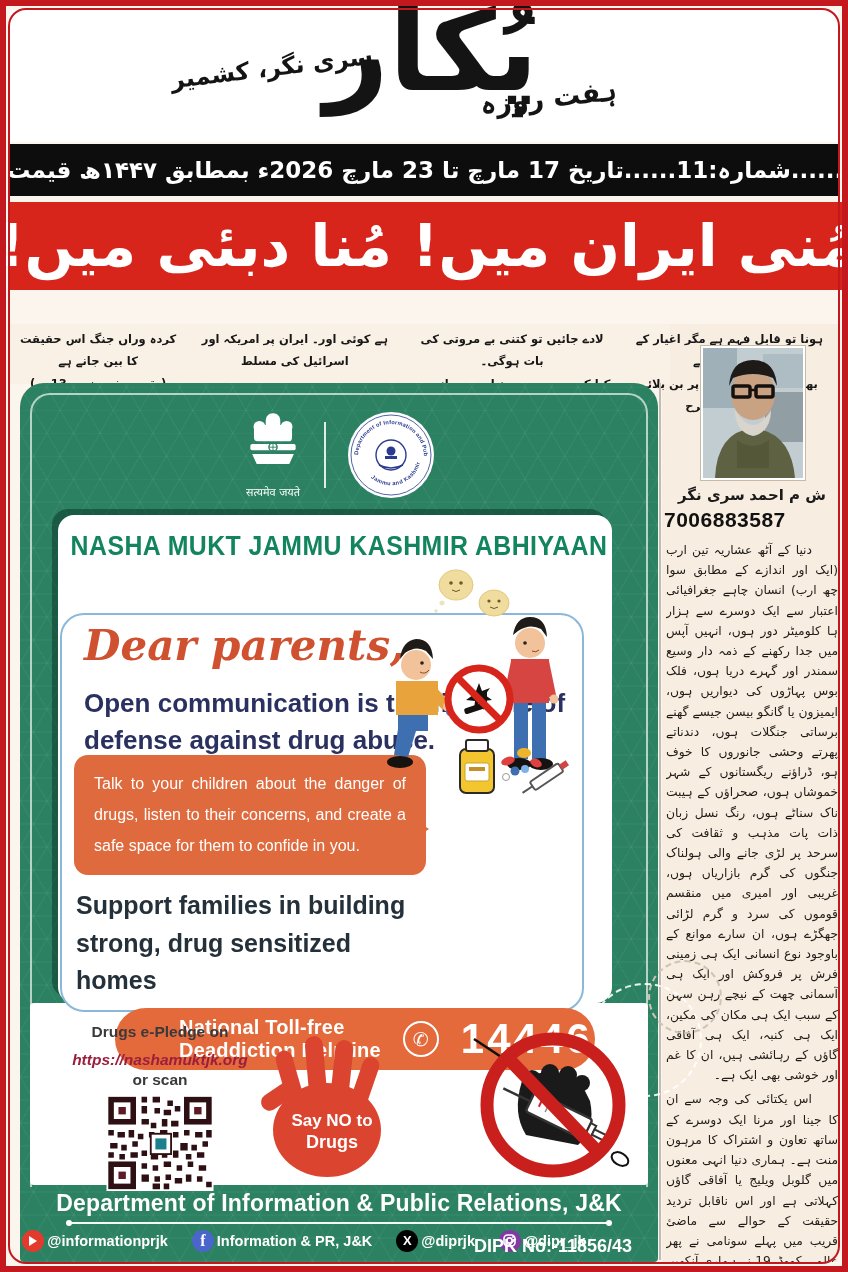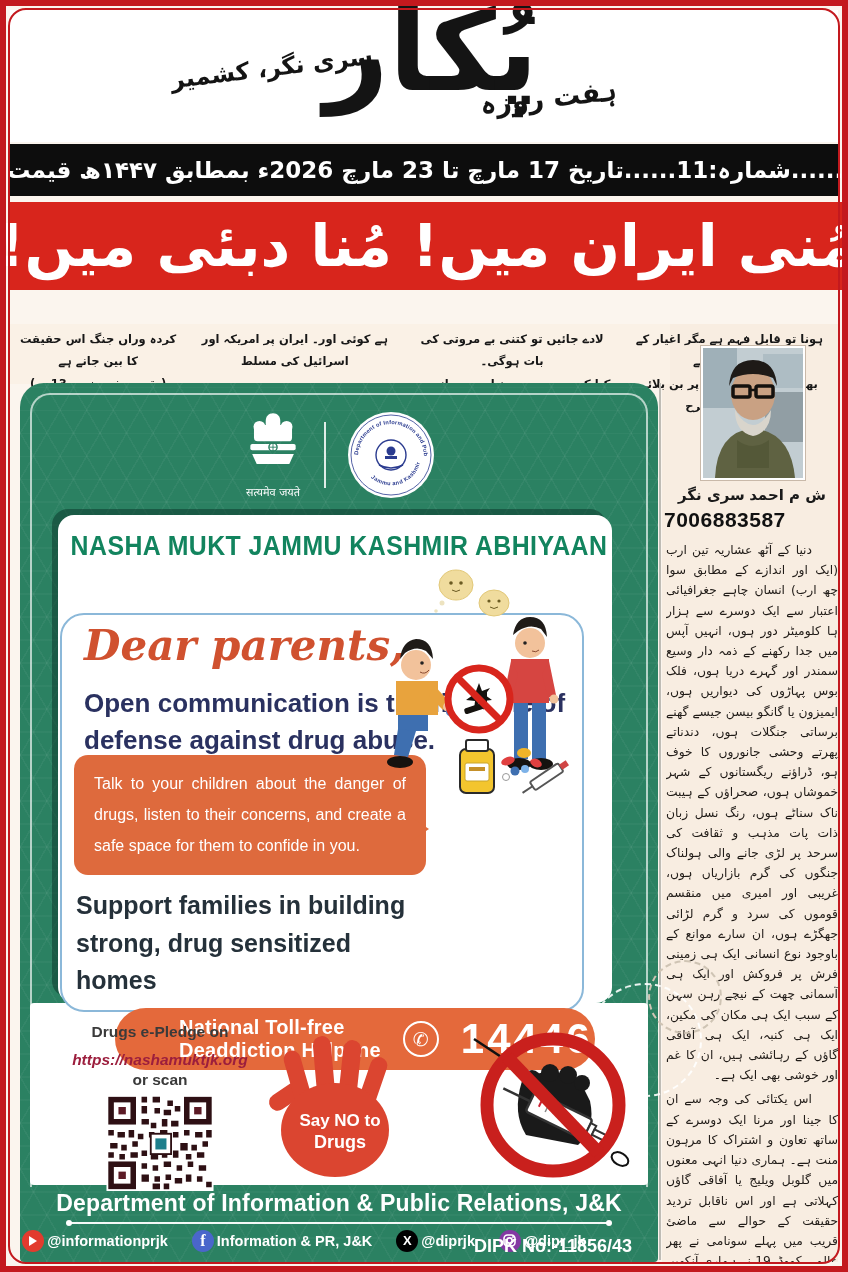"Say NO to" .hand { left: 245px -> 237px }
